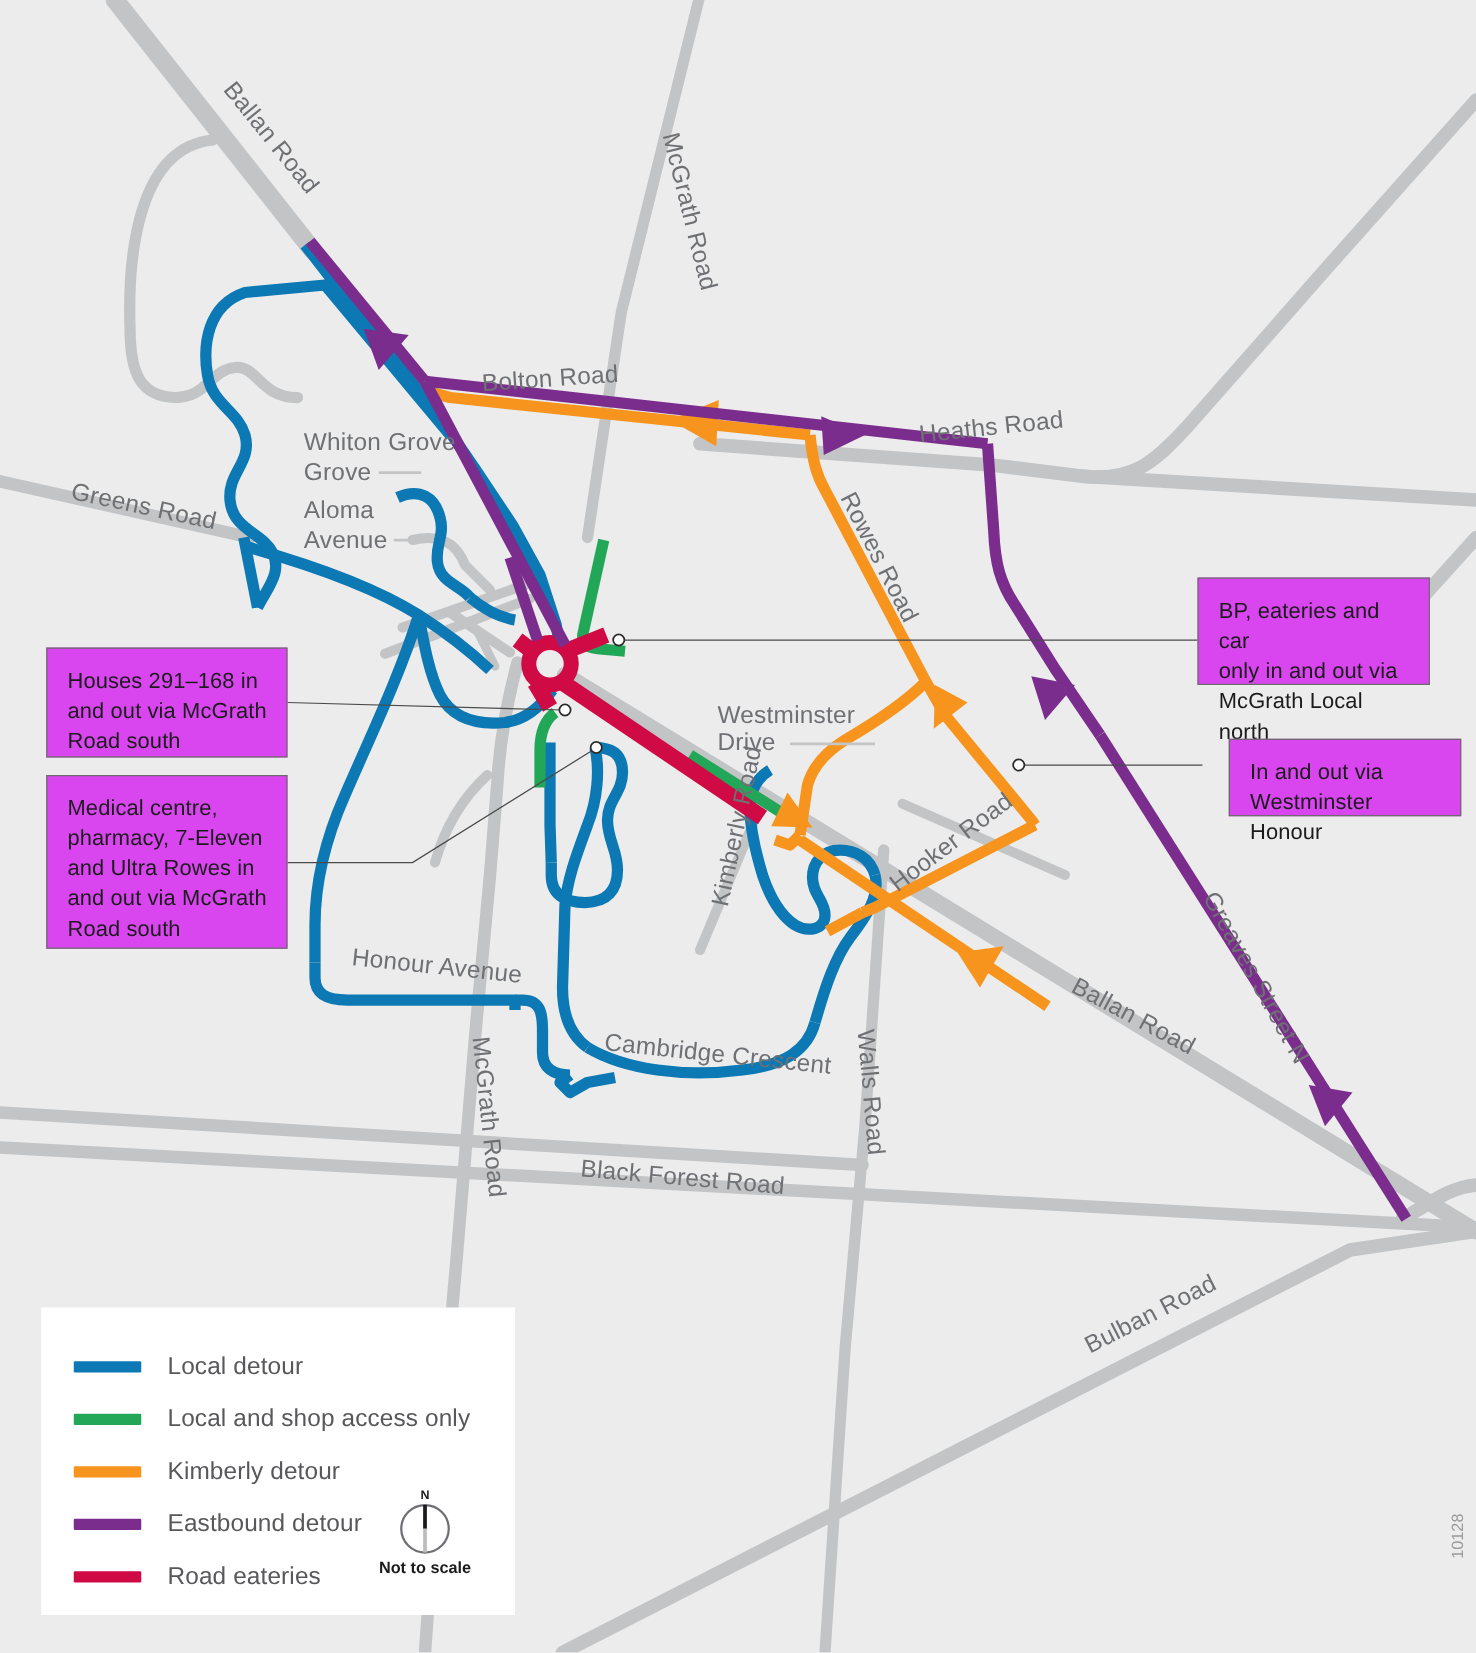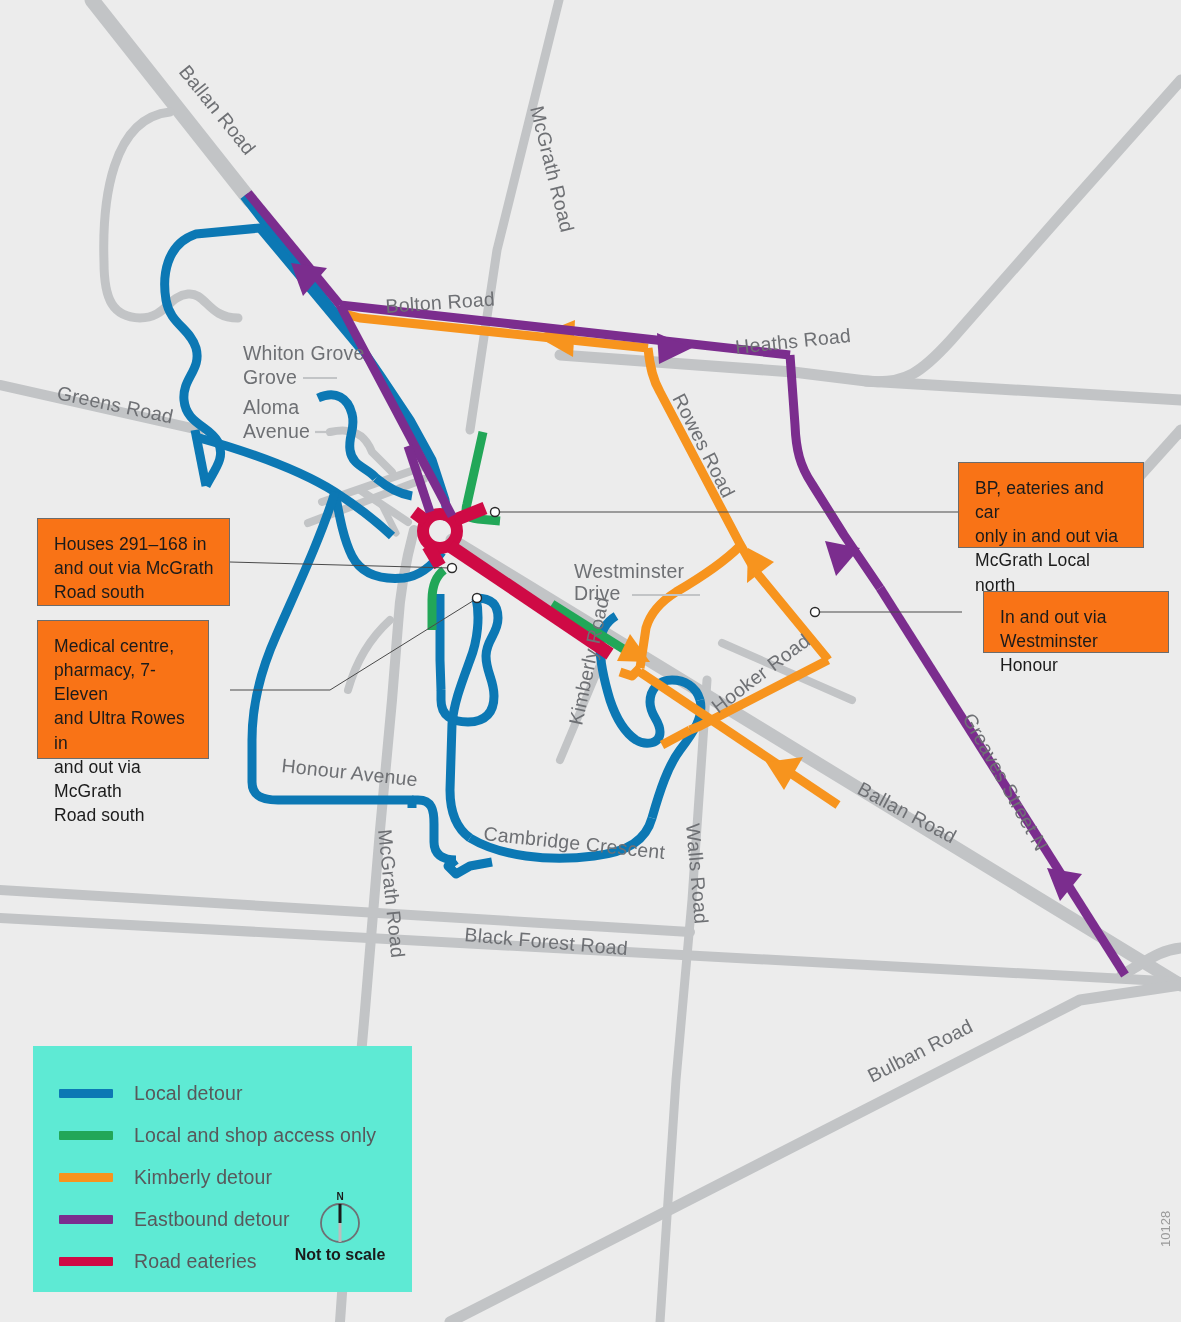"BP, eateries and car" .callout { background: #f97316 -> #d946ef }
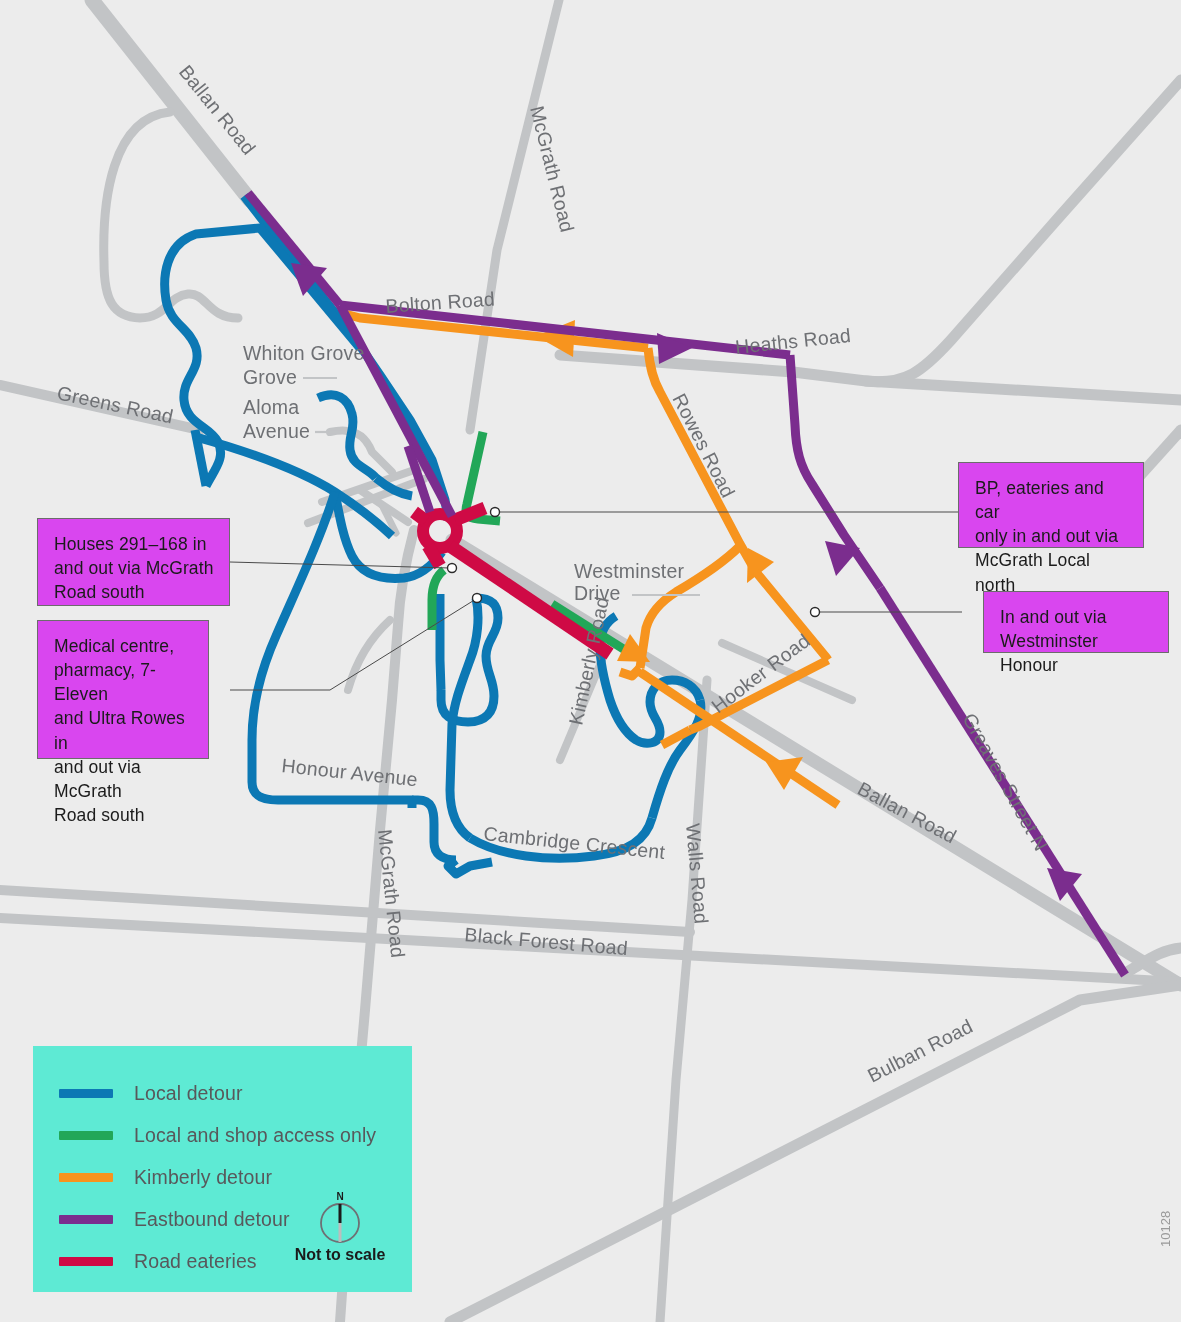"Medical centre," div.callout { width: 172px -> 193px }
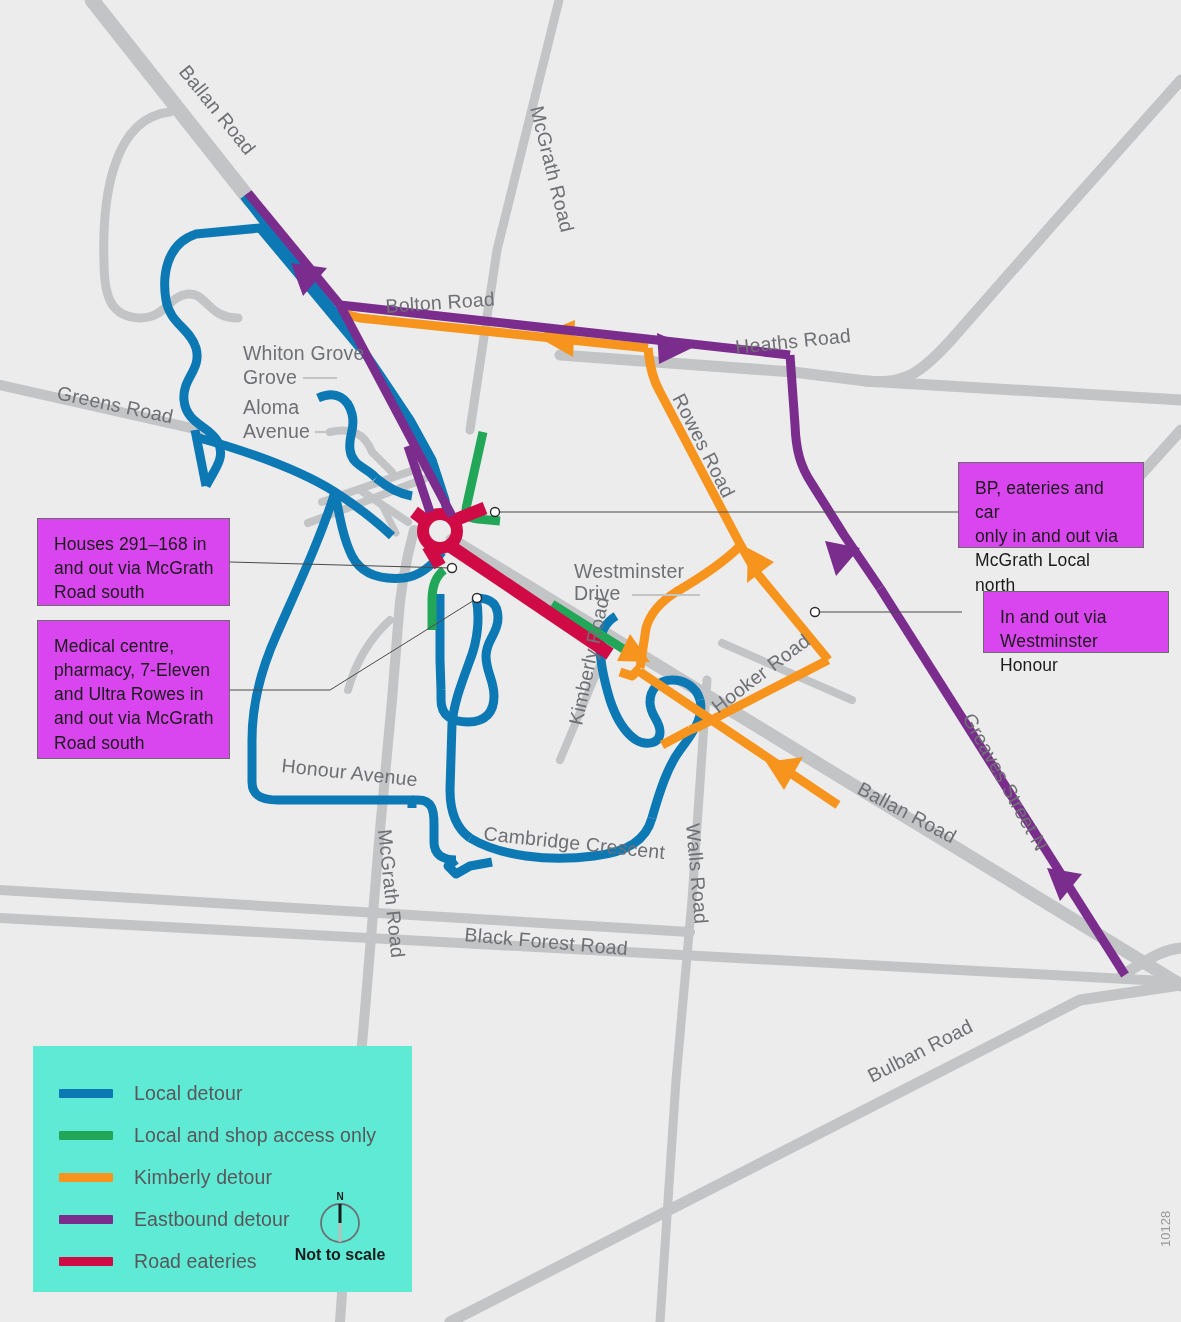"Local detour" #legend { background: #5eead4 -> #ffffff }
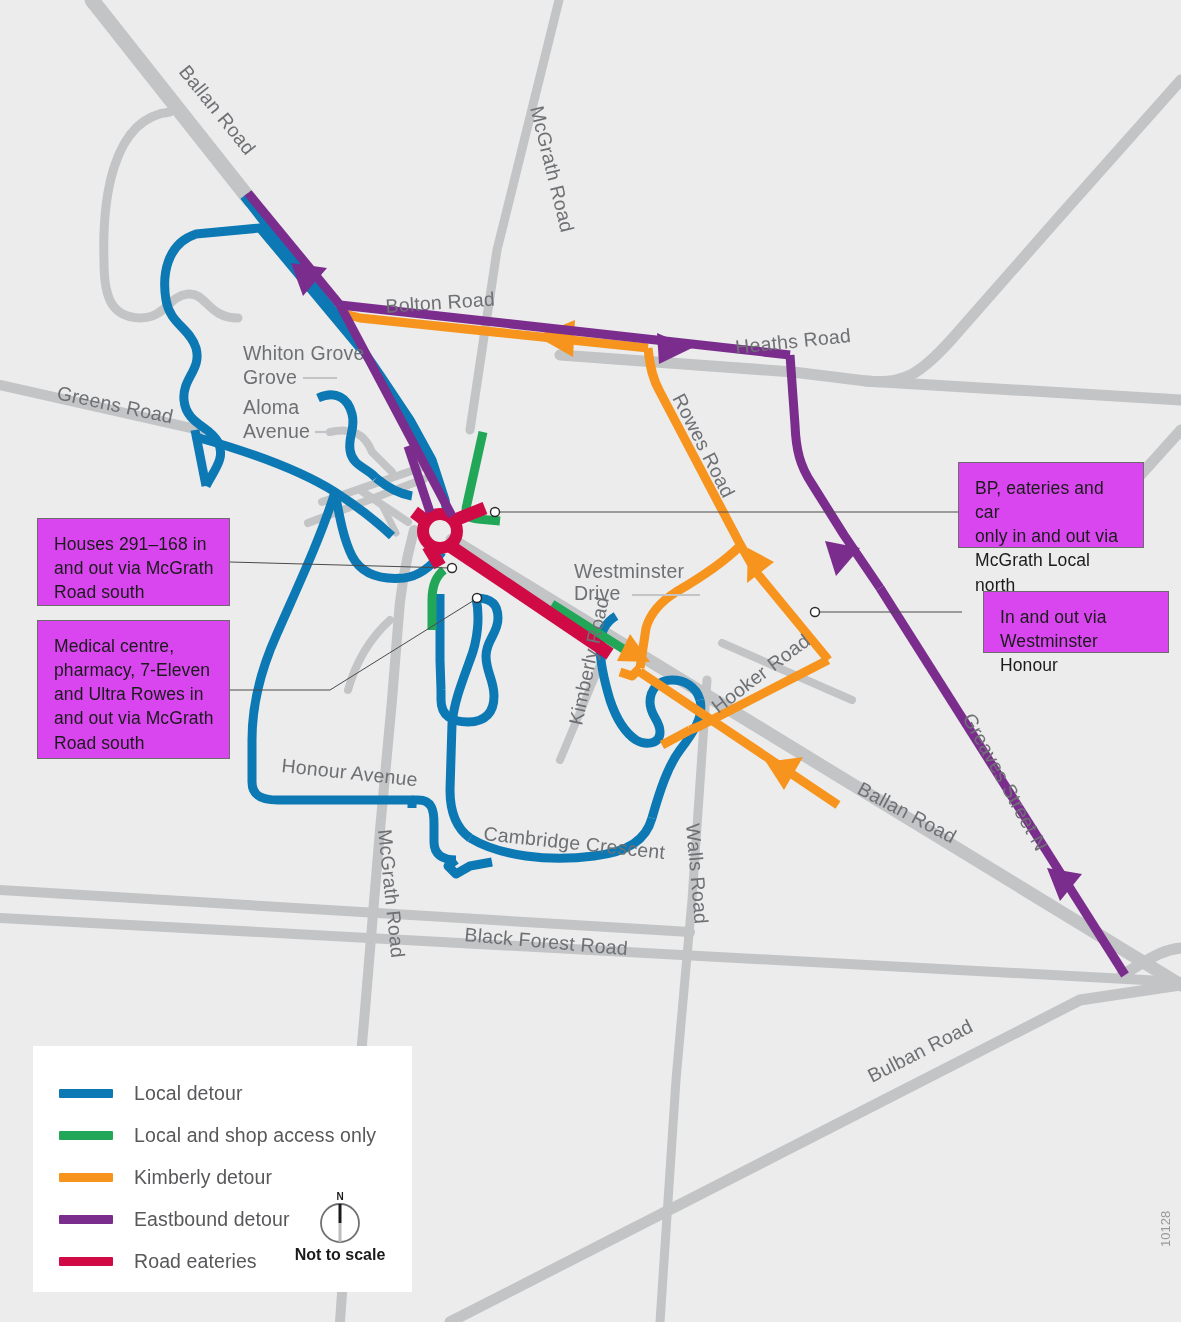"Not to scale" #compass .nts { font-size: 16px -> 13px }
